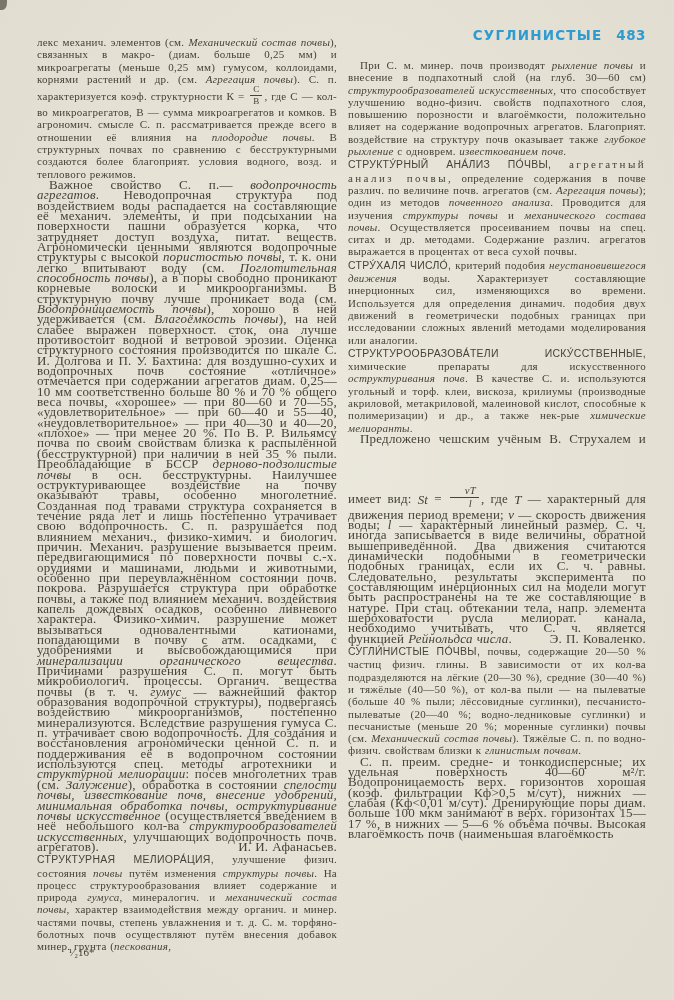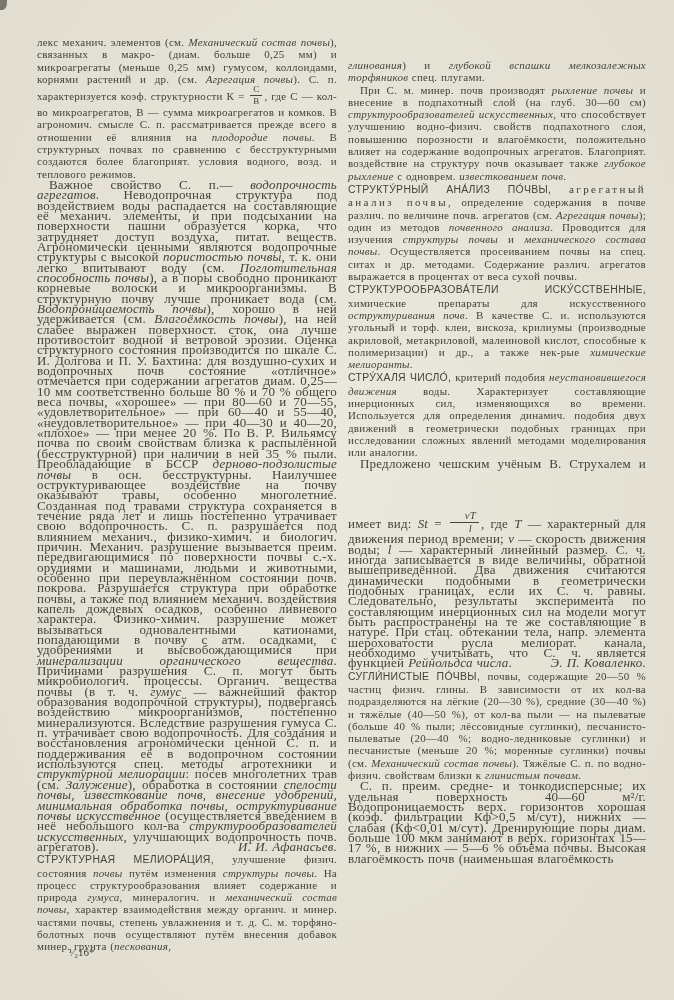"СУГЛИНИСТЫЕ 483" div.running-head { html: none -> <div> <span>СУГЛИНИСТЫЕ</span><span>483</span> </div> }
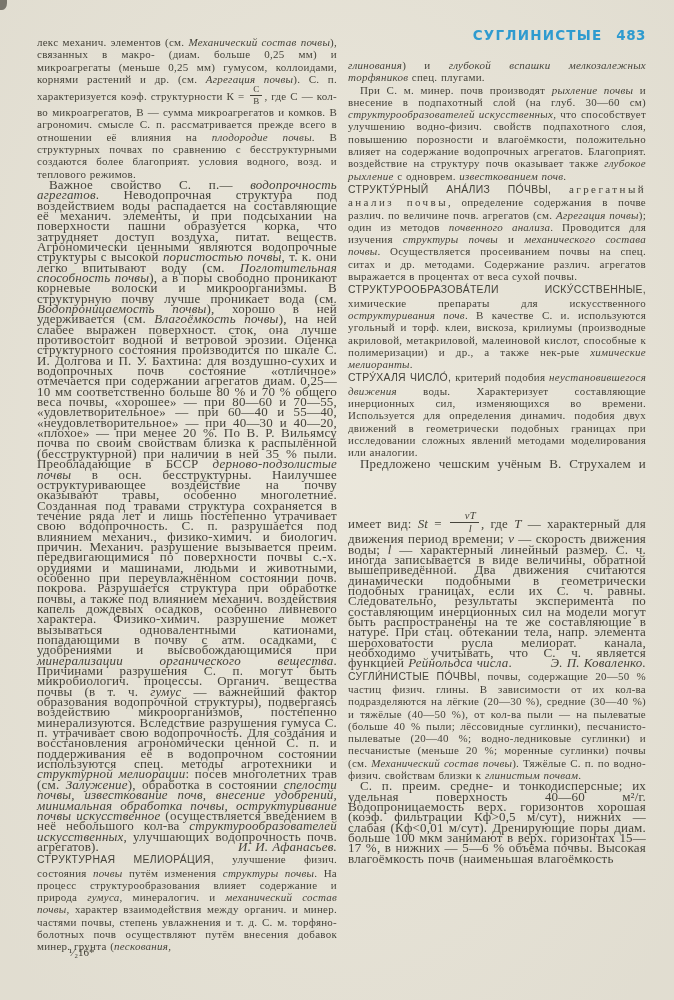"глинования) и глубокой вспашки" p.normal { html: <p><em>глинования</em>) и <em>глубокой вспашки мелкозалежных торфяников</em> спец. плугами.</p> -> none }
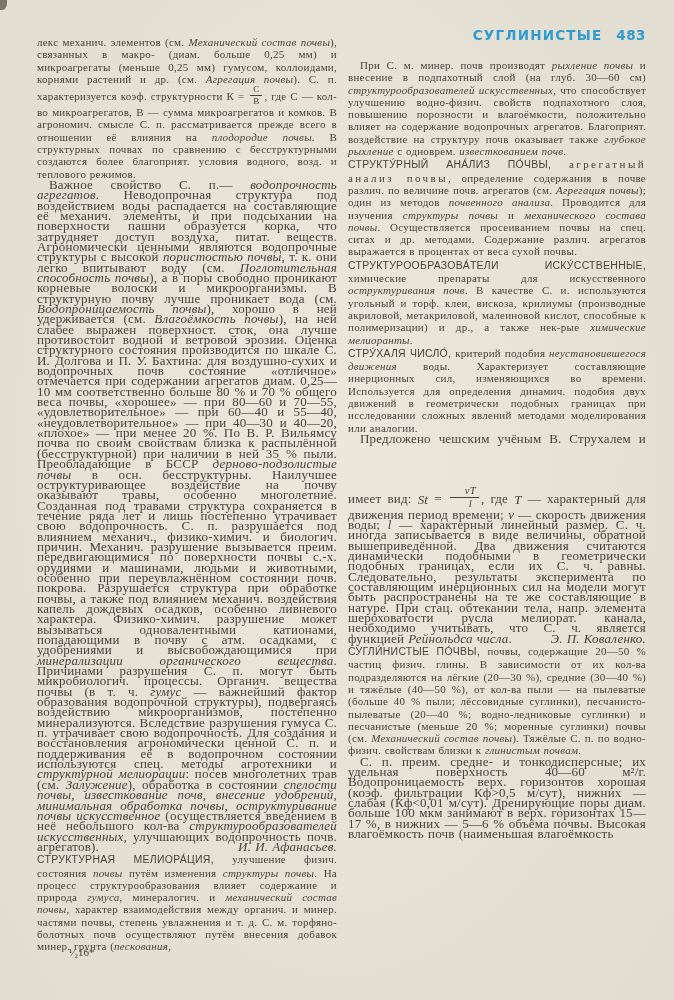"СТРУКТУРООБРАЗОВА́ТЕЛИ ИСКУ́ССТВЕННЫЕ," p.normal { order: before "СТРУ́ХАЛЯ ЧИСЛО́, критерий подобия" -> after "СТРУ́ХАЛЯ ЧИСЛО́, критерий подобия" }
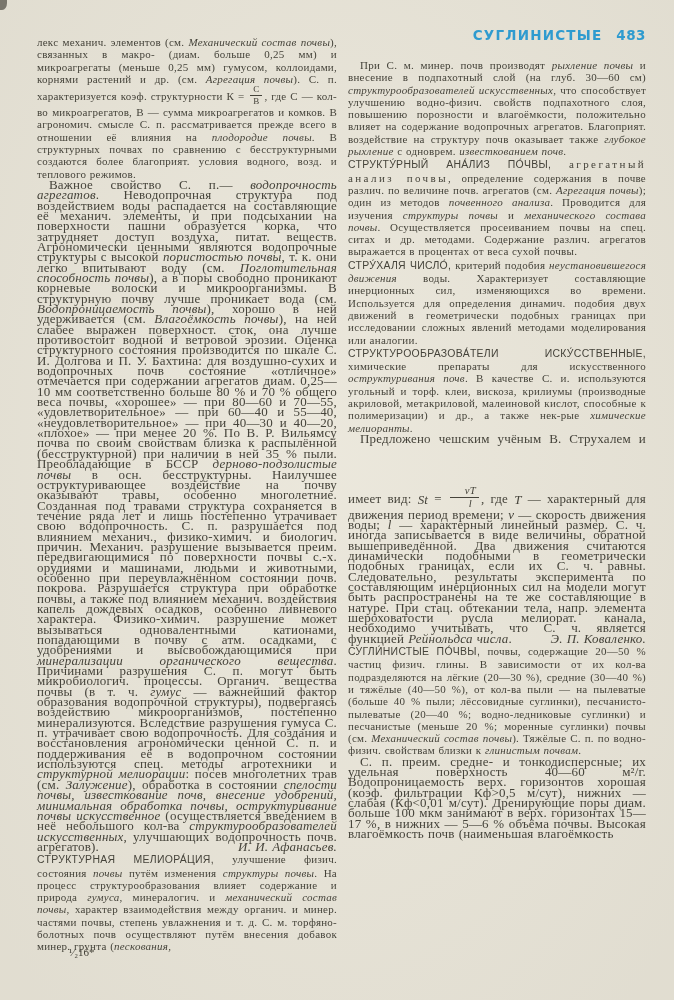"Э. П. Коваленко." .author { font-style: italic -> none }
